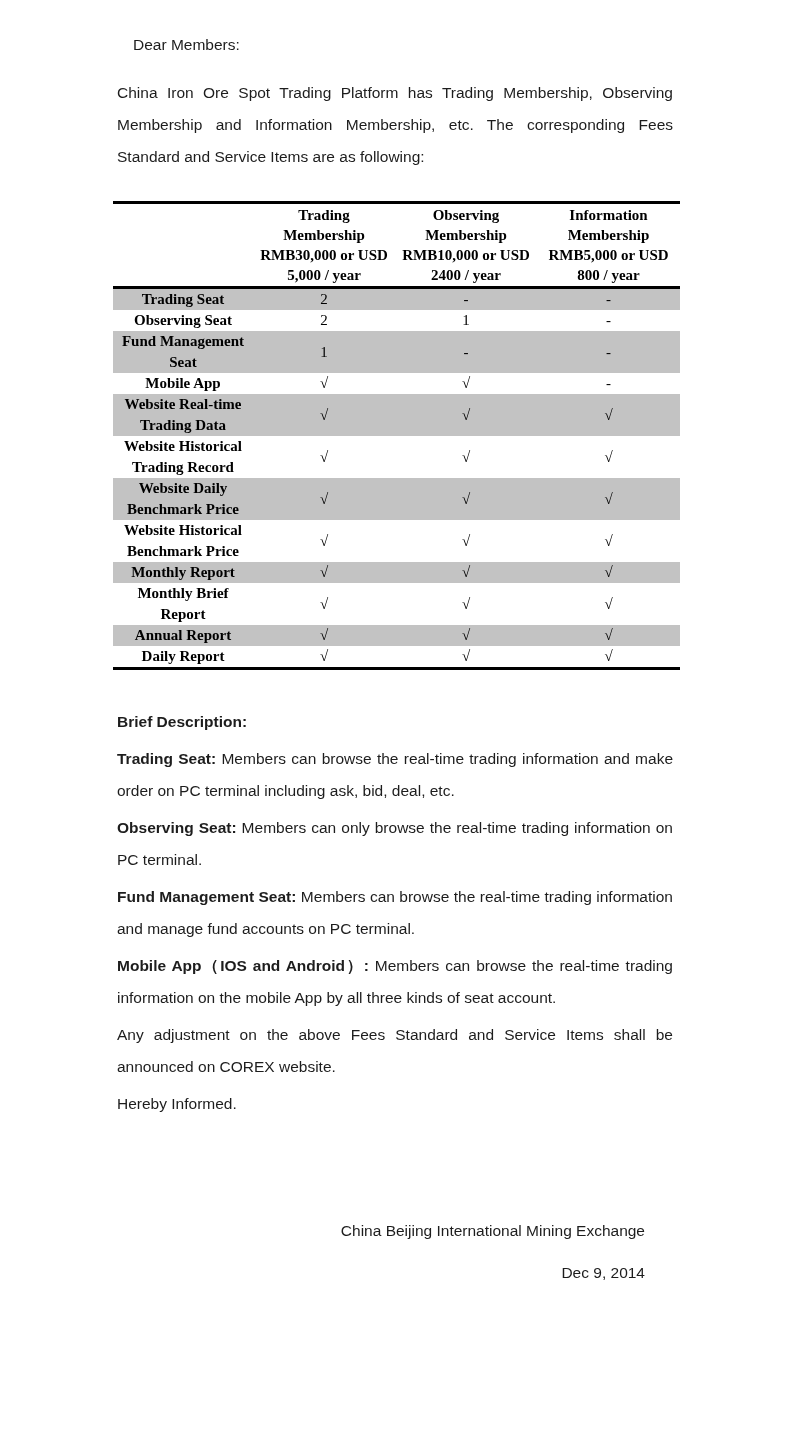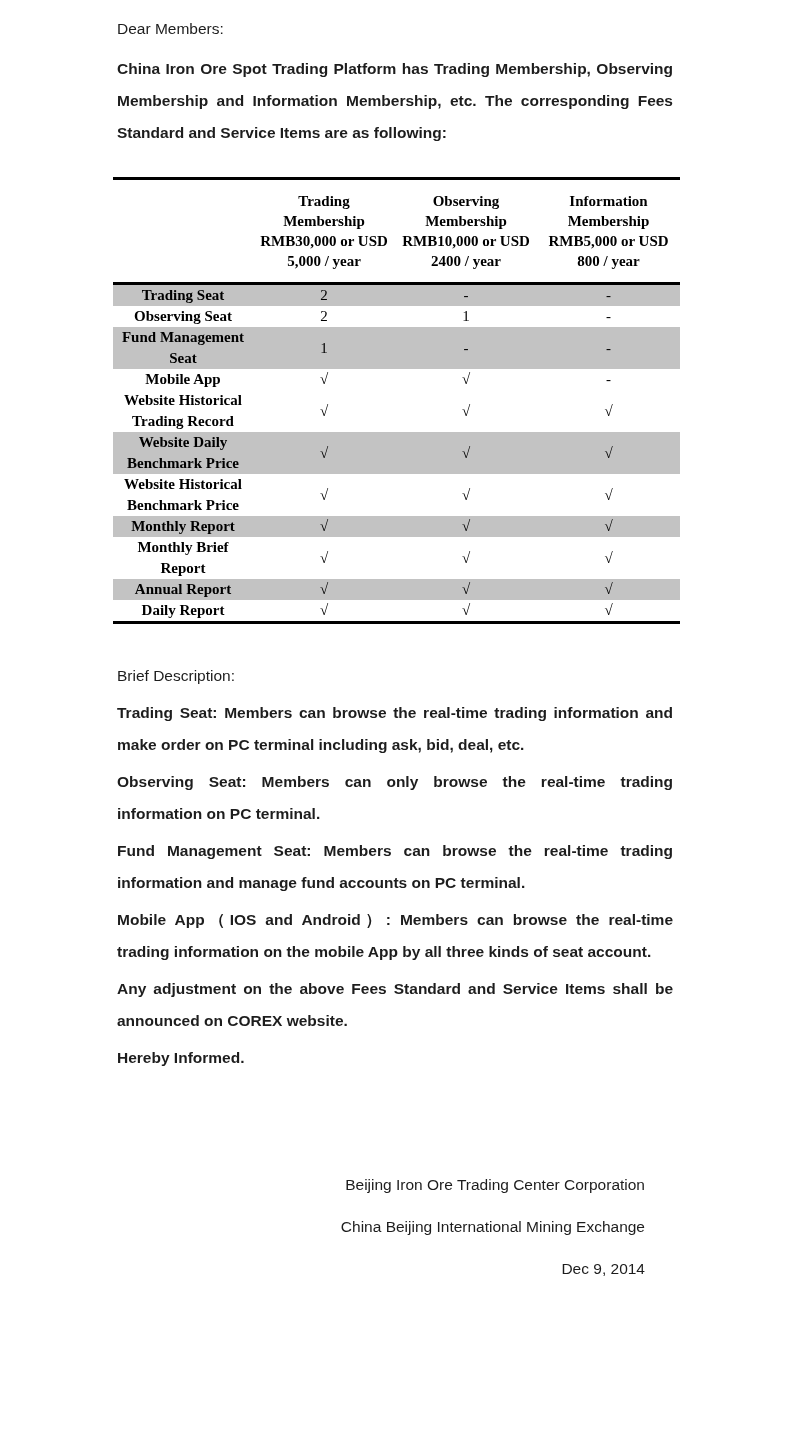"Dear Members:" .salutation { margin: 0 -> 16px }
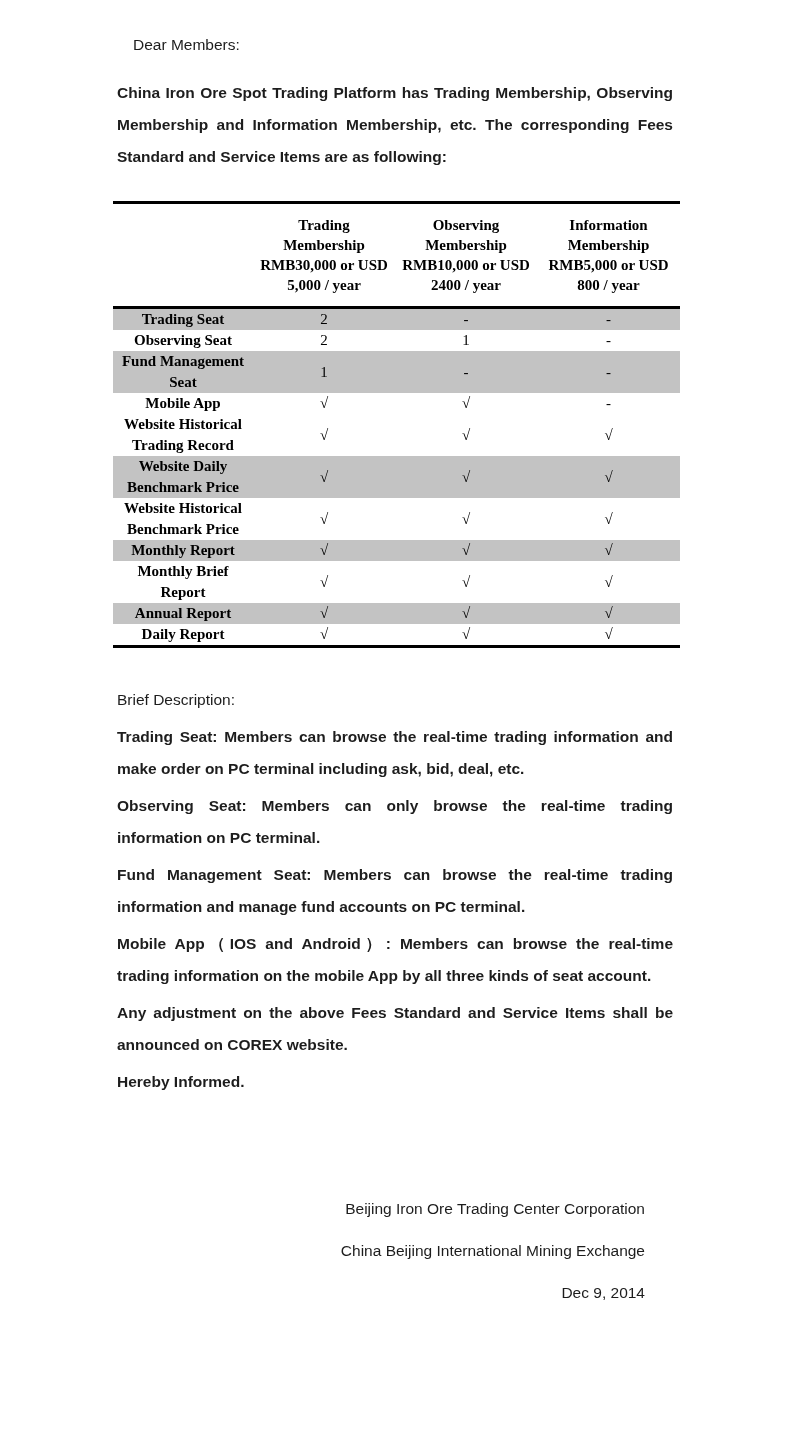"China Iron Ore Spot Trading" .para { font-weight: bold -> none }
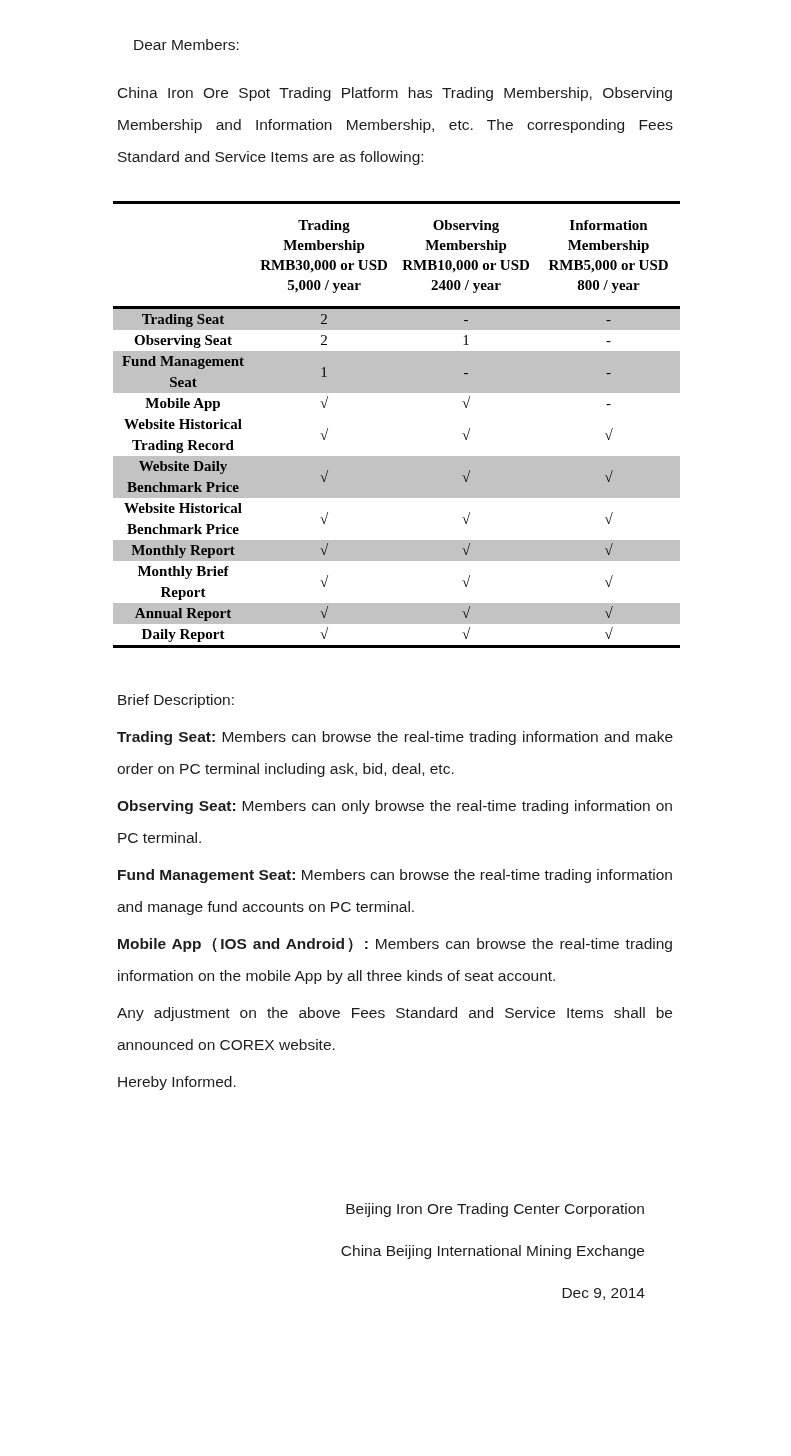"Trading" table.fees th { padding: 11px 2px -> 1px 2px }
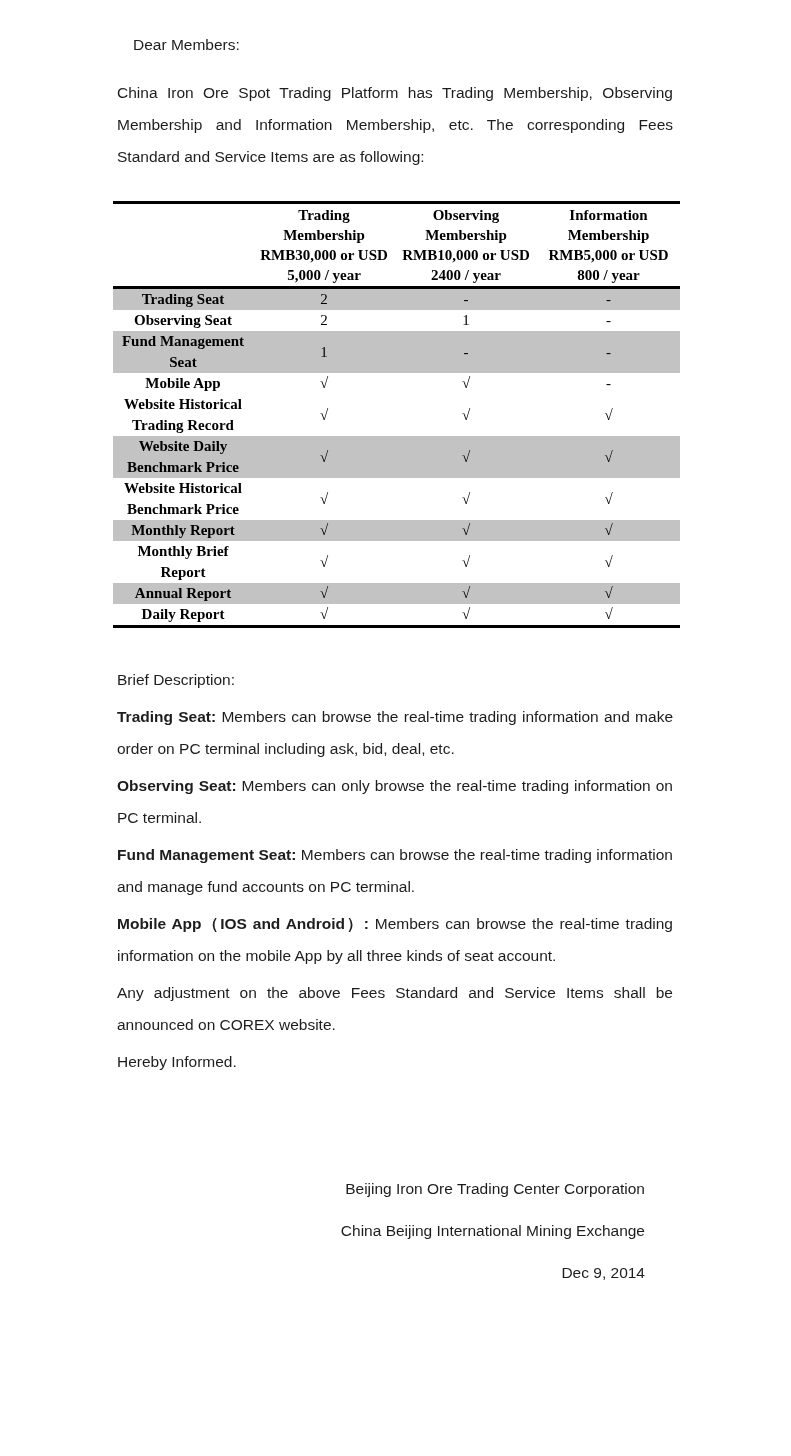"Website Real-time Trading Data" tr.shaded { html: none -> <tr> <td>Website Real-time Trading Data</td> <td>√</td> <td>√</td> <td>√</td> </tr> }
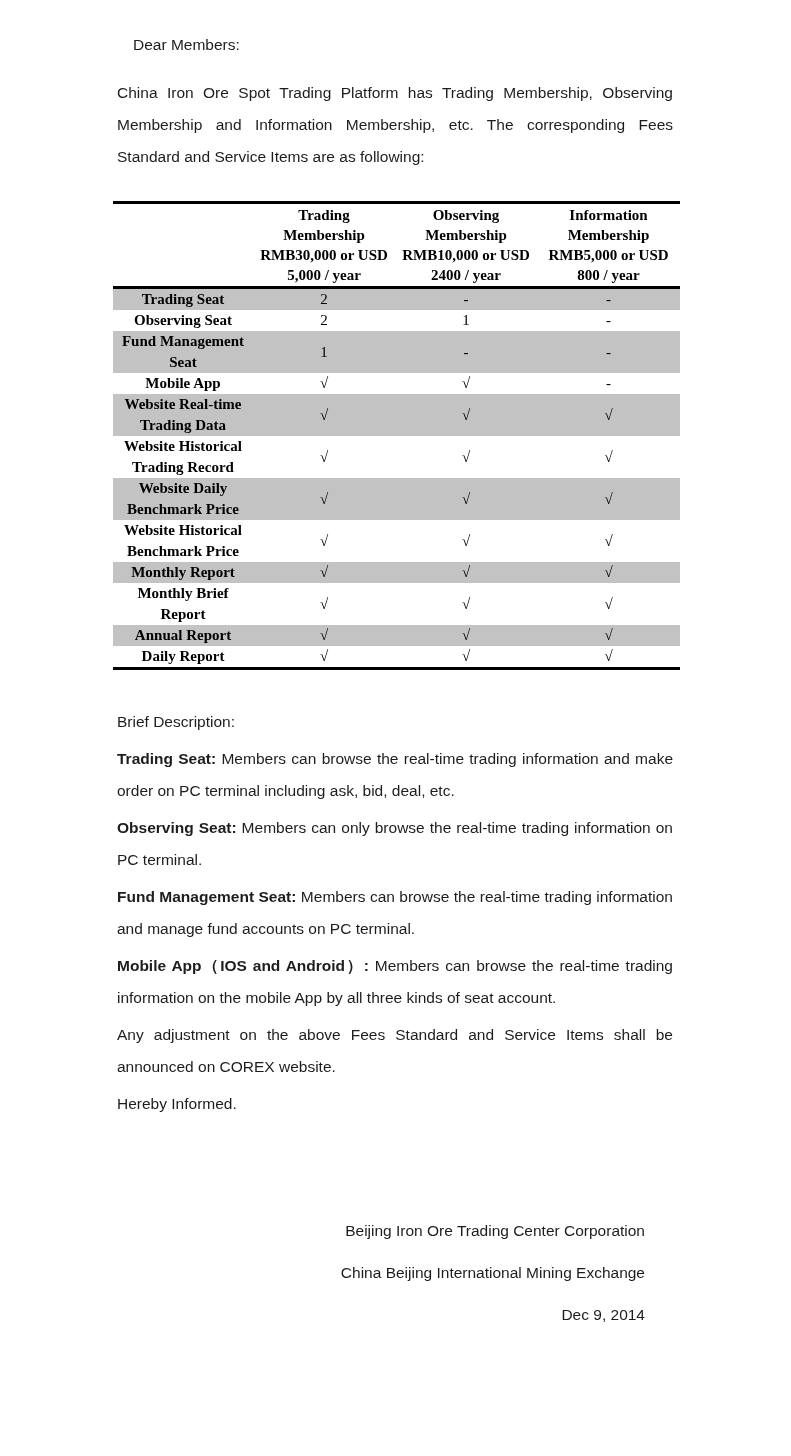"Brief Description:" .section-heading { font-weight: normal -> bold }
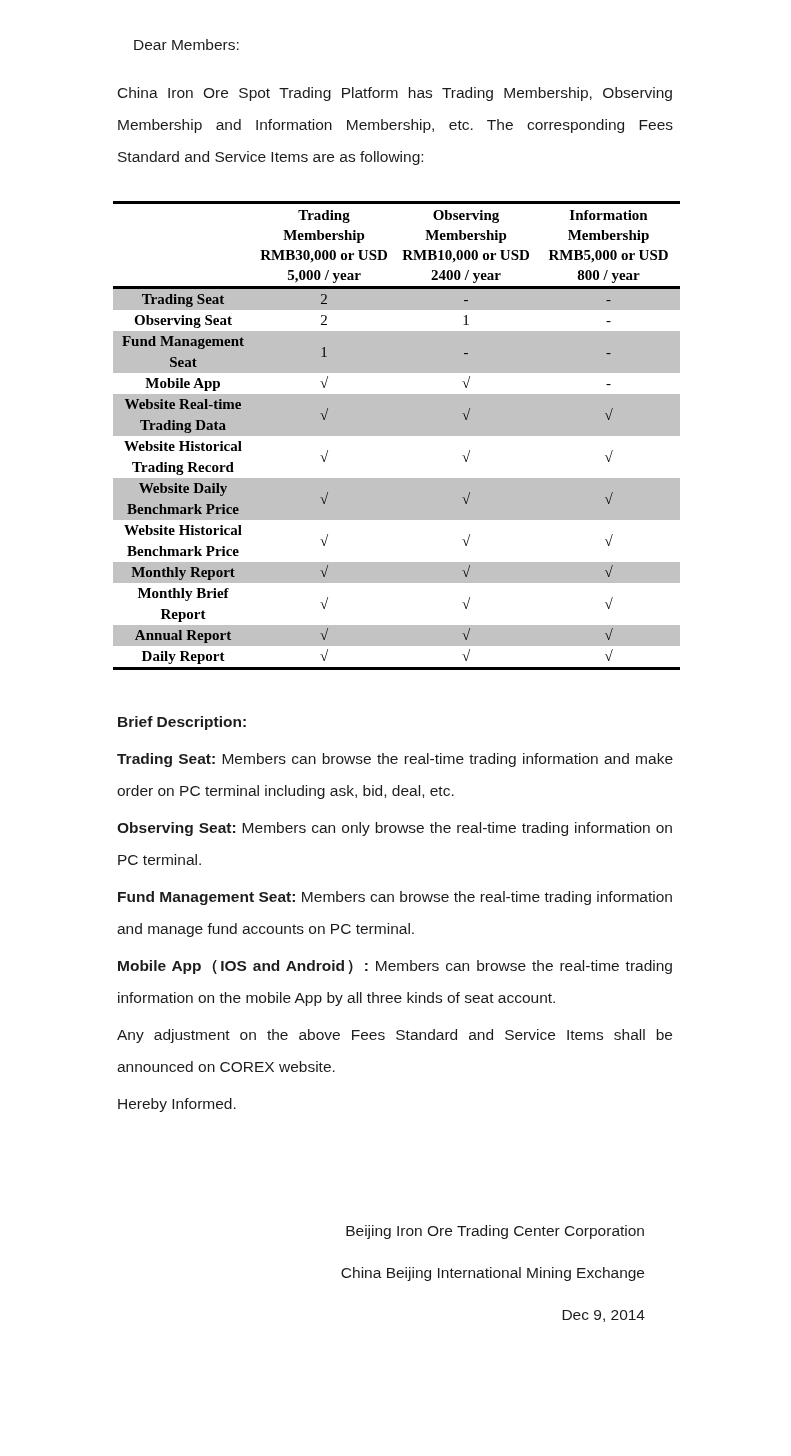"Beijing Iron Ore Trading Center" p { html: <p>Beijing Iron Ore Trading Center Corporation</p> -> none }
